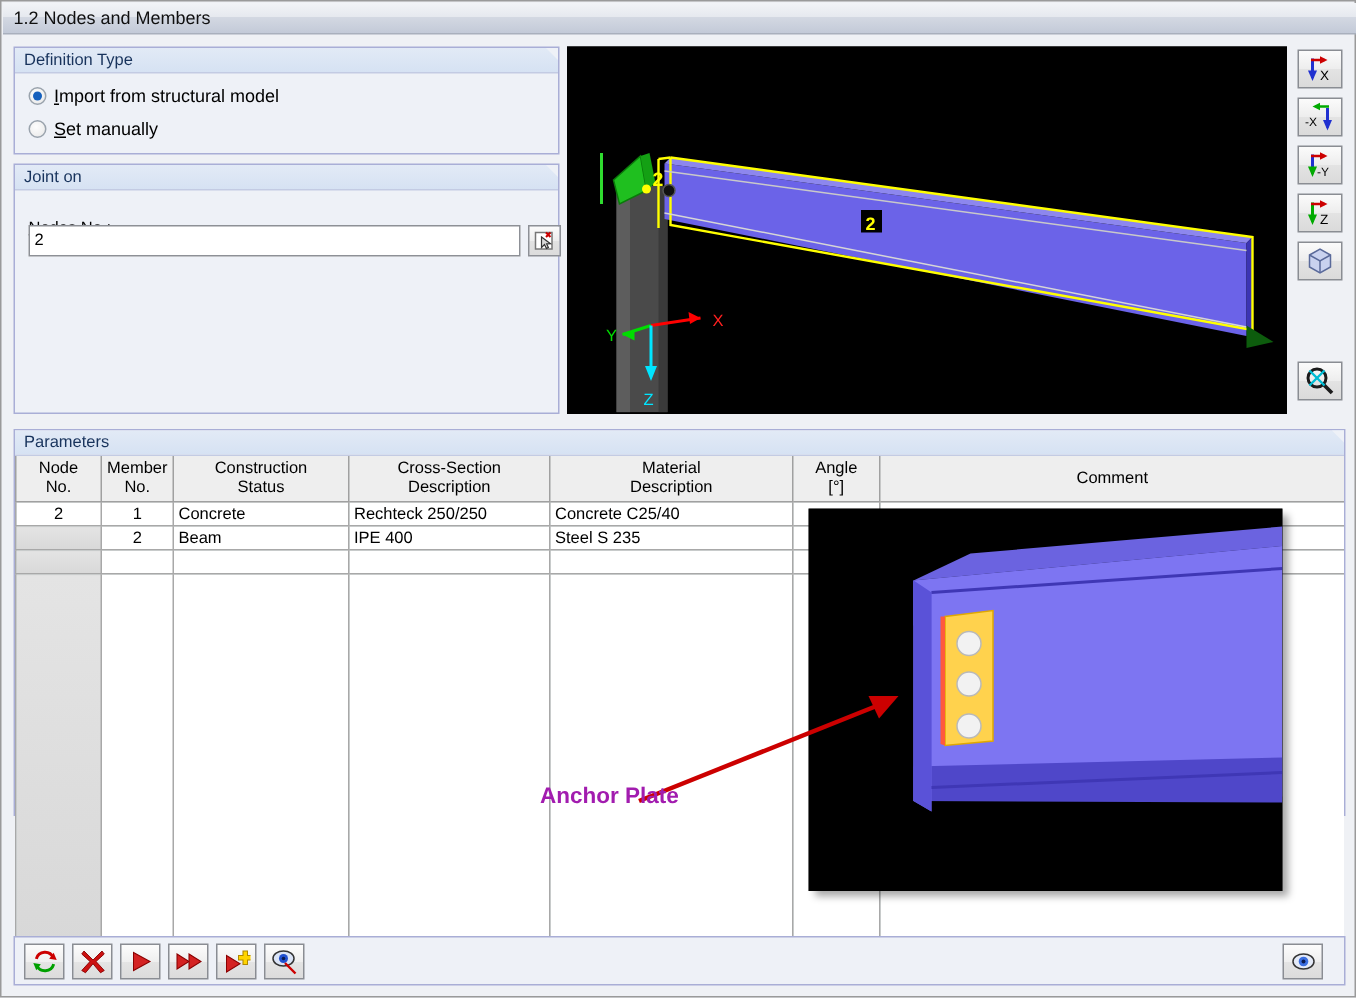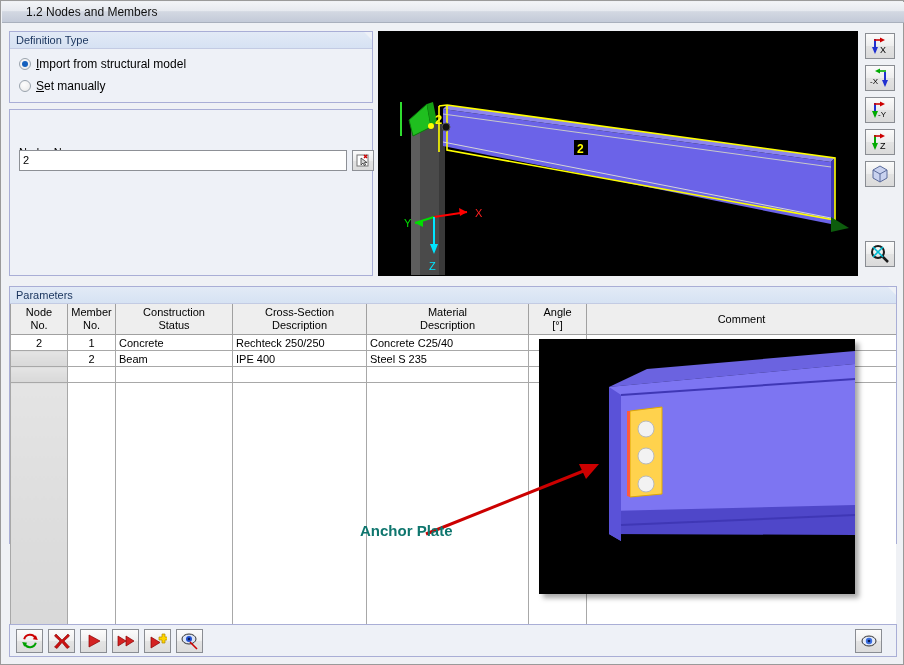"1.2 Nodes and Members" .titlebar { padding-left: 24px -> 7px }
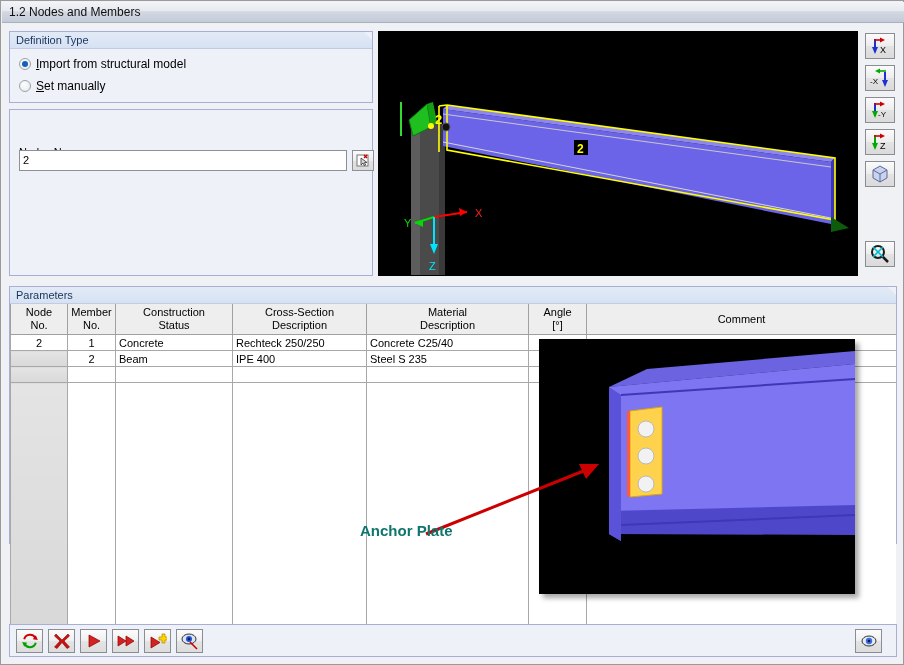"Joint on" div.gb-header { html: none -> <div>Joint on</div> }
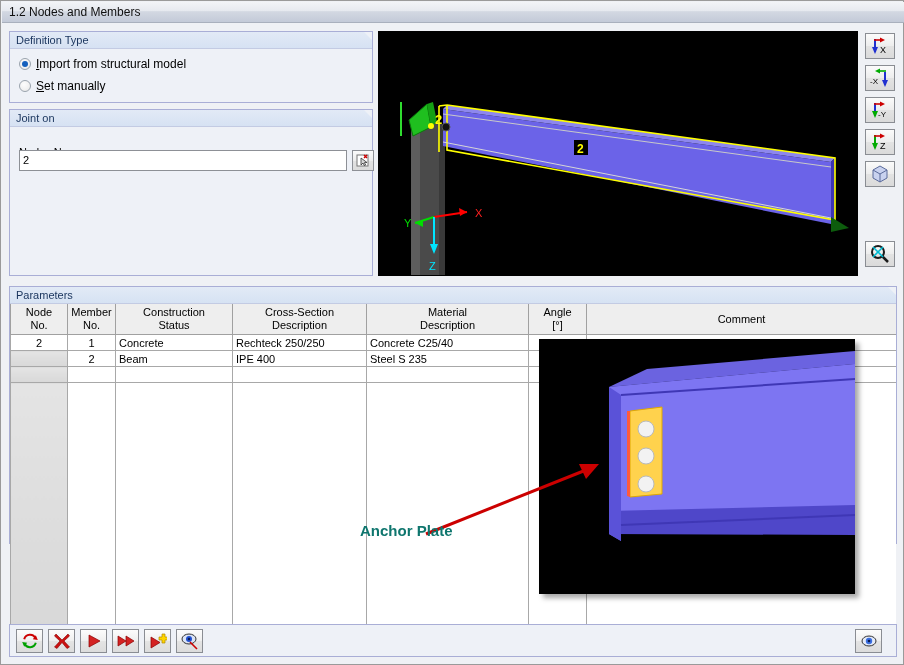"Anchor Plate" #anchorlabel { color: #0f766e -> #a21caf }
